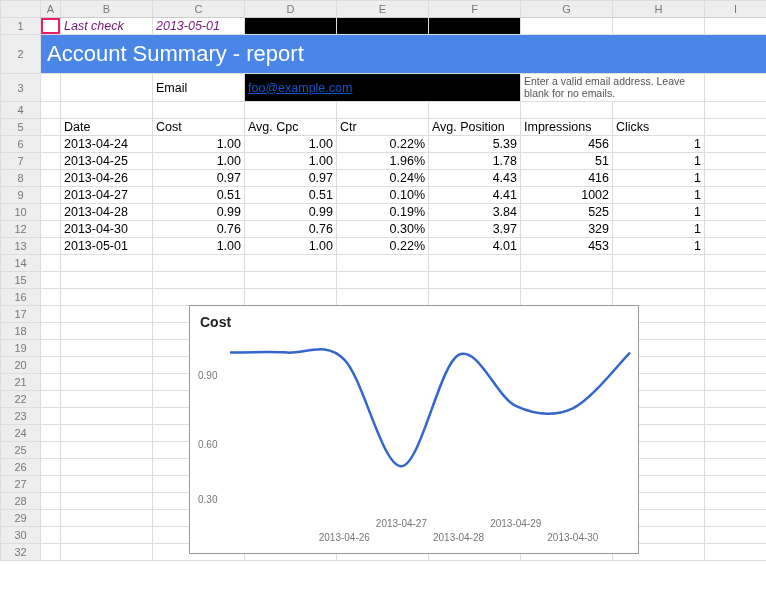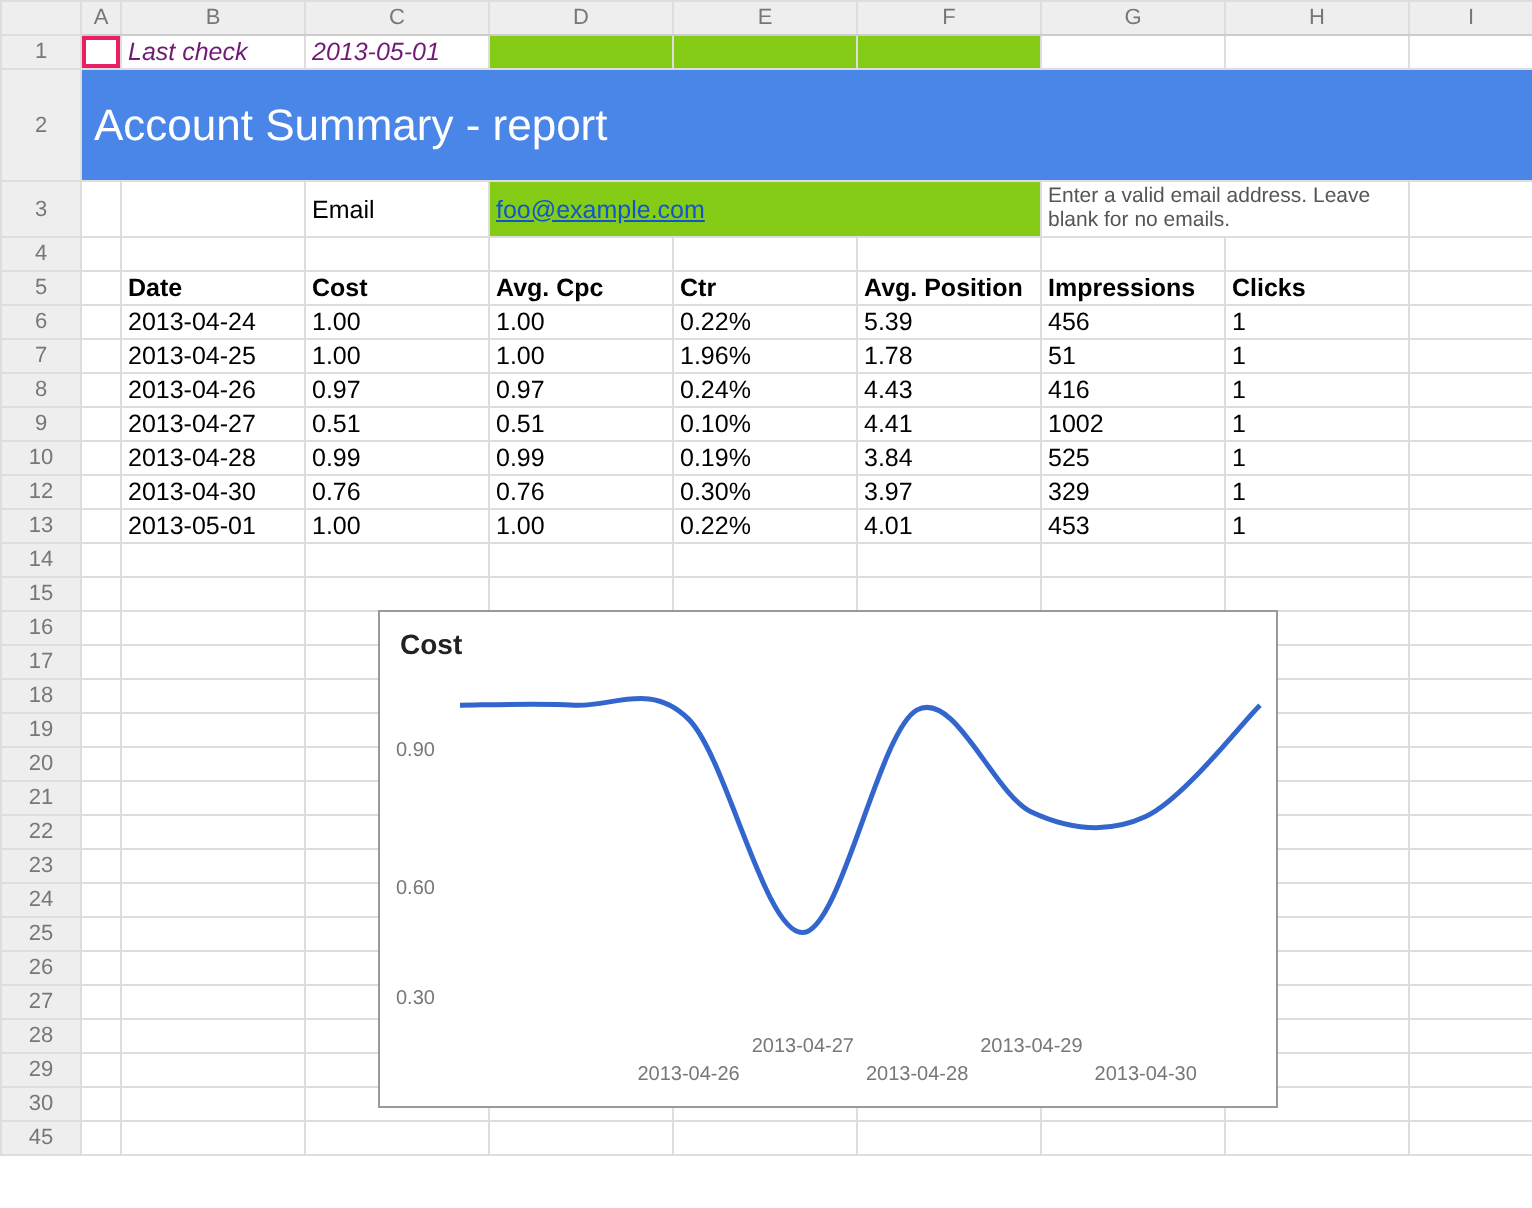"Account Summary - report" .banner-row td { height: 56px -> 39px }
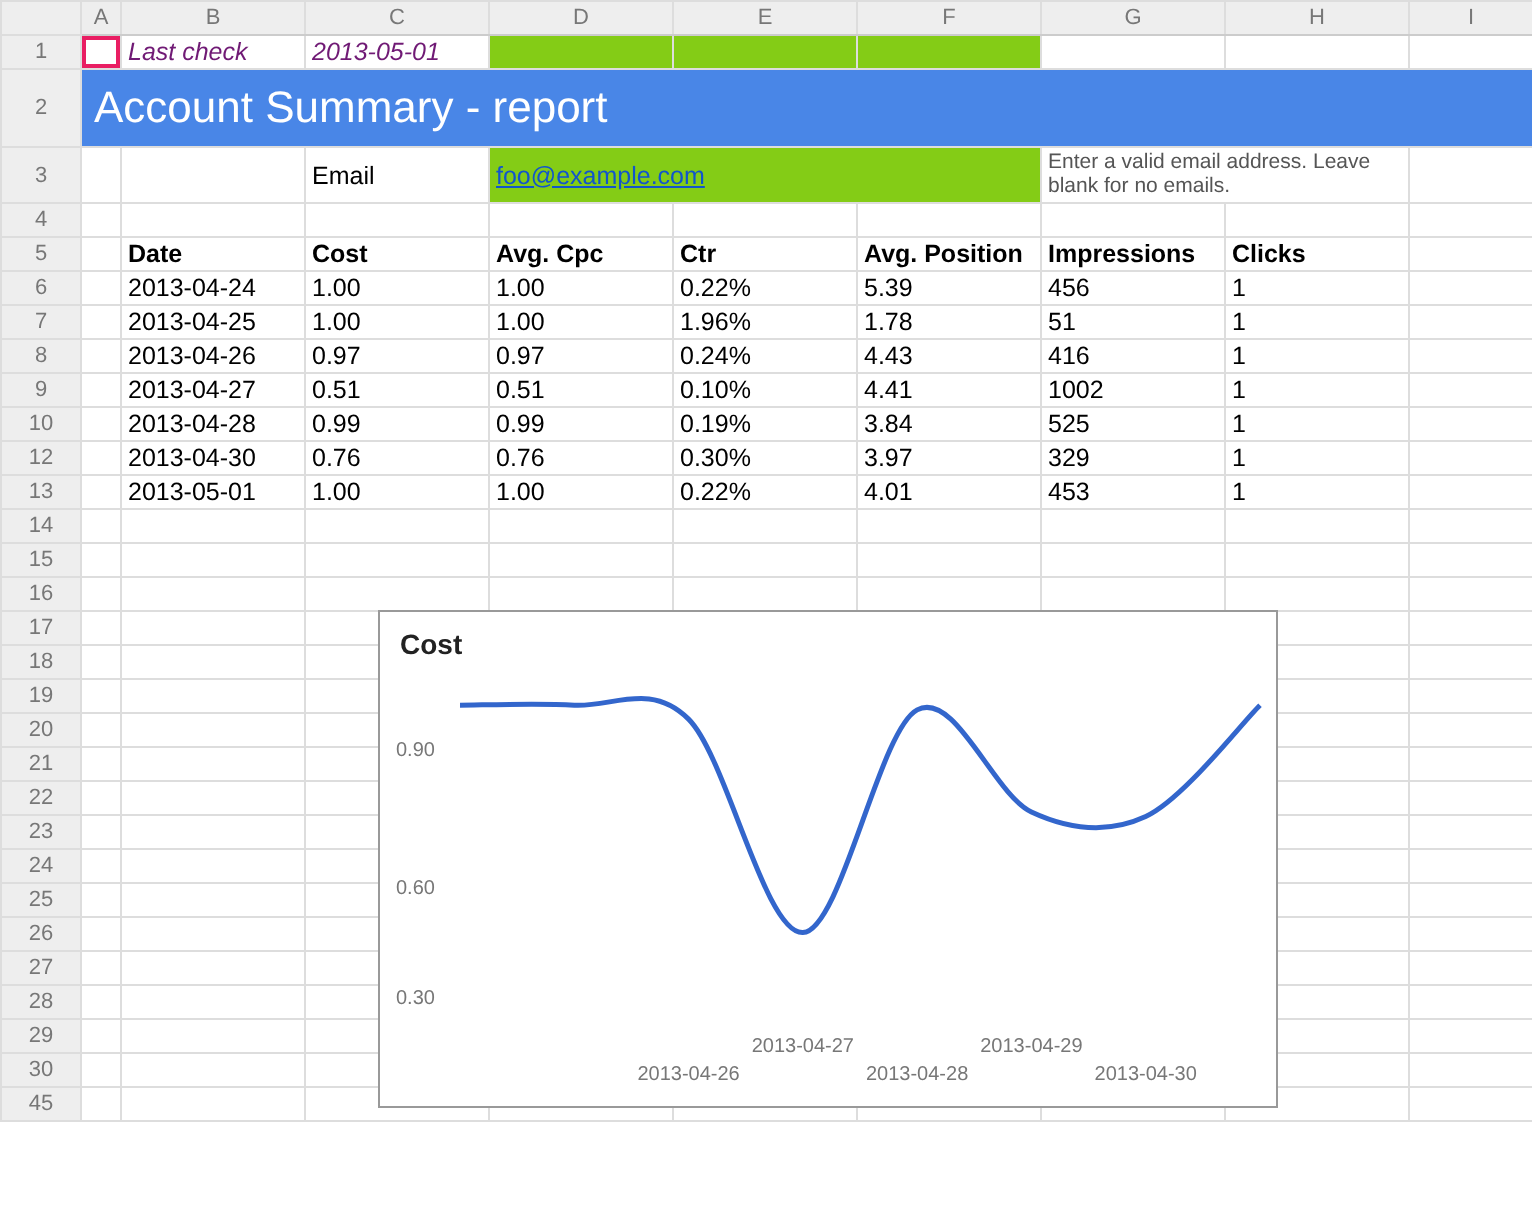"foo@example.com" .yellow { background: #84cc16 -> #000000 }
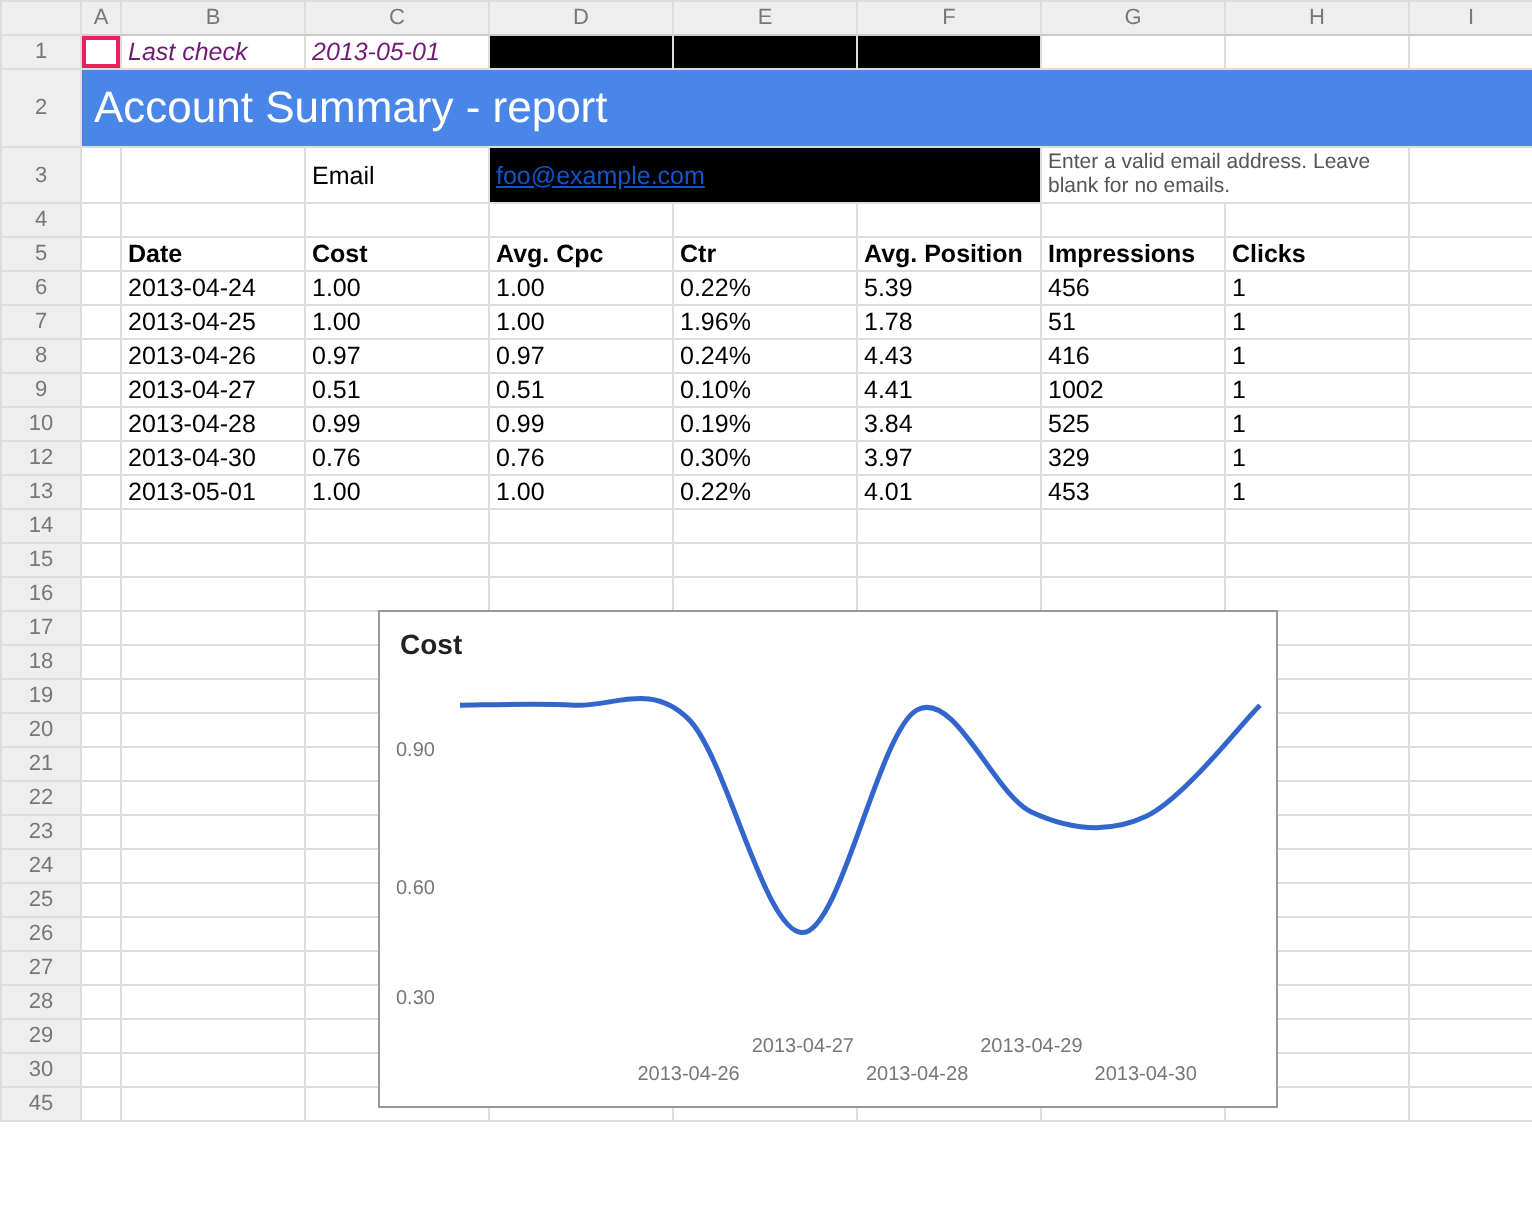"Date" .bold { font-weight: bold -> normal }
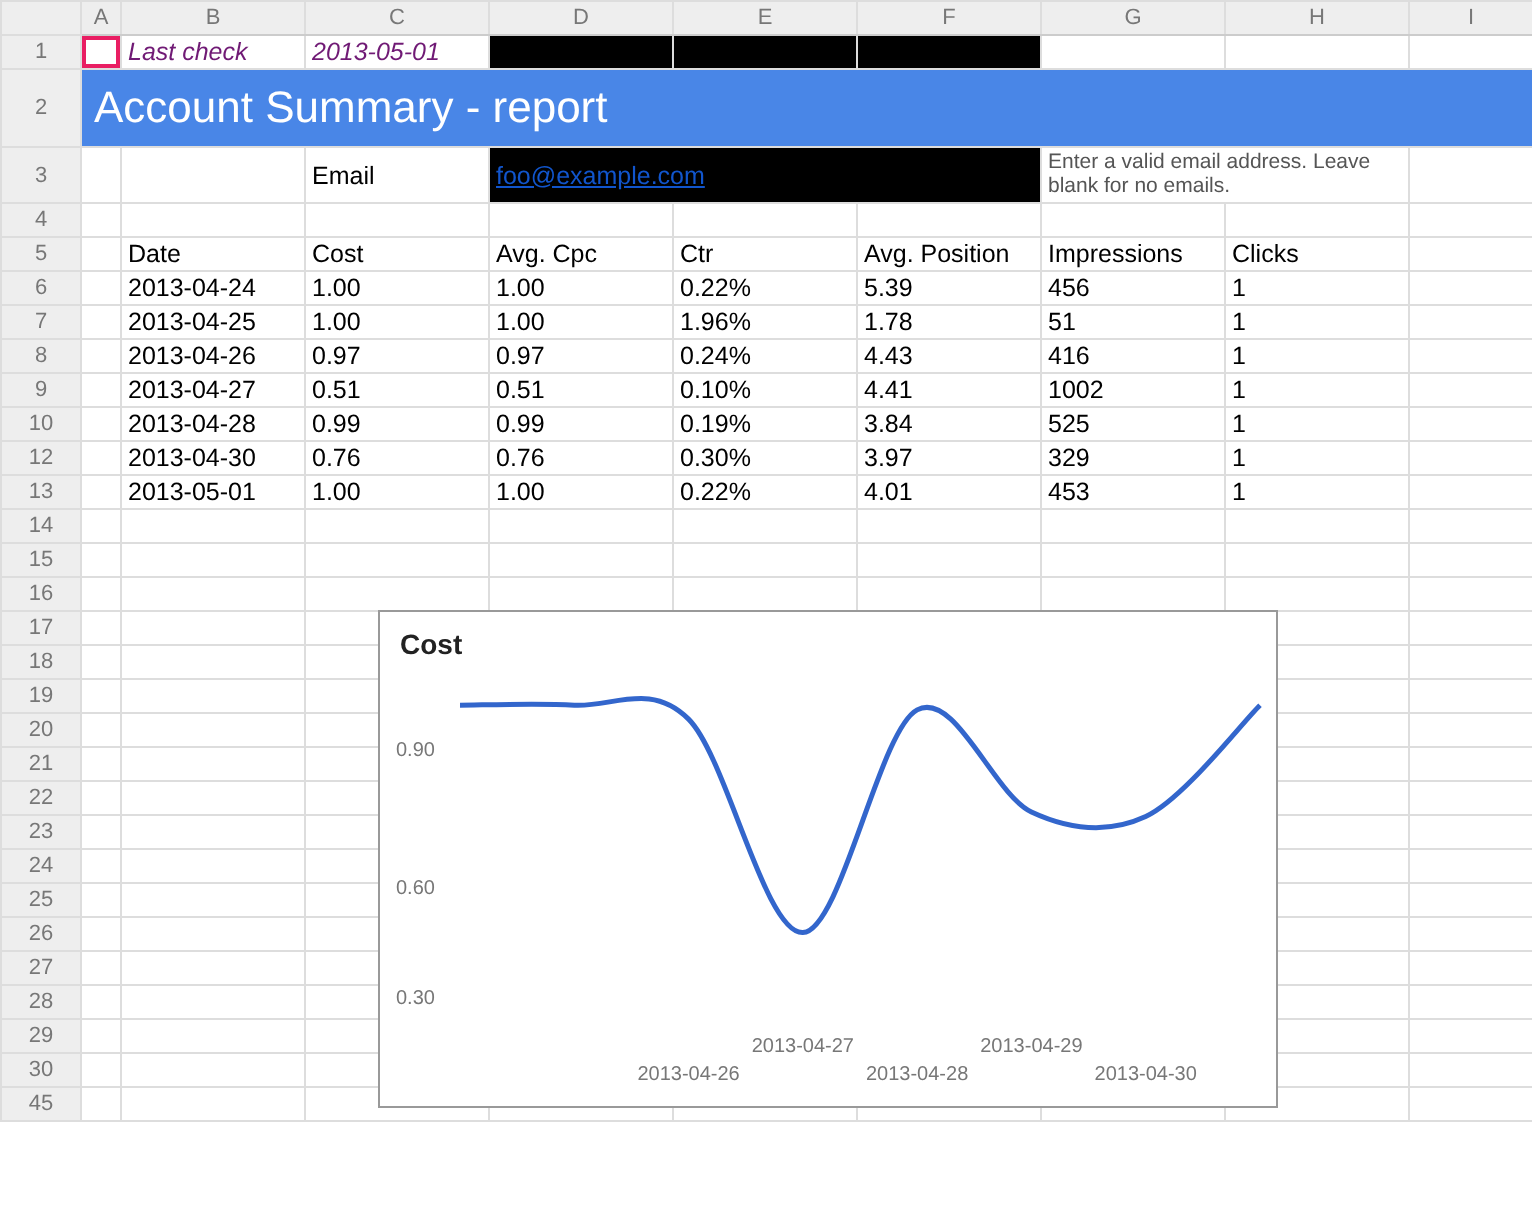"1.00" .right { text-align: none -> right }
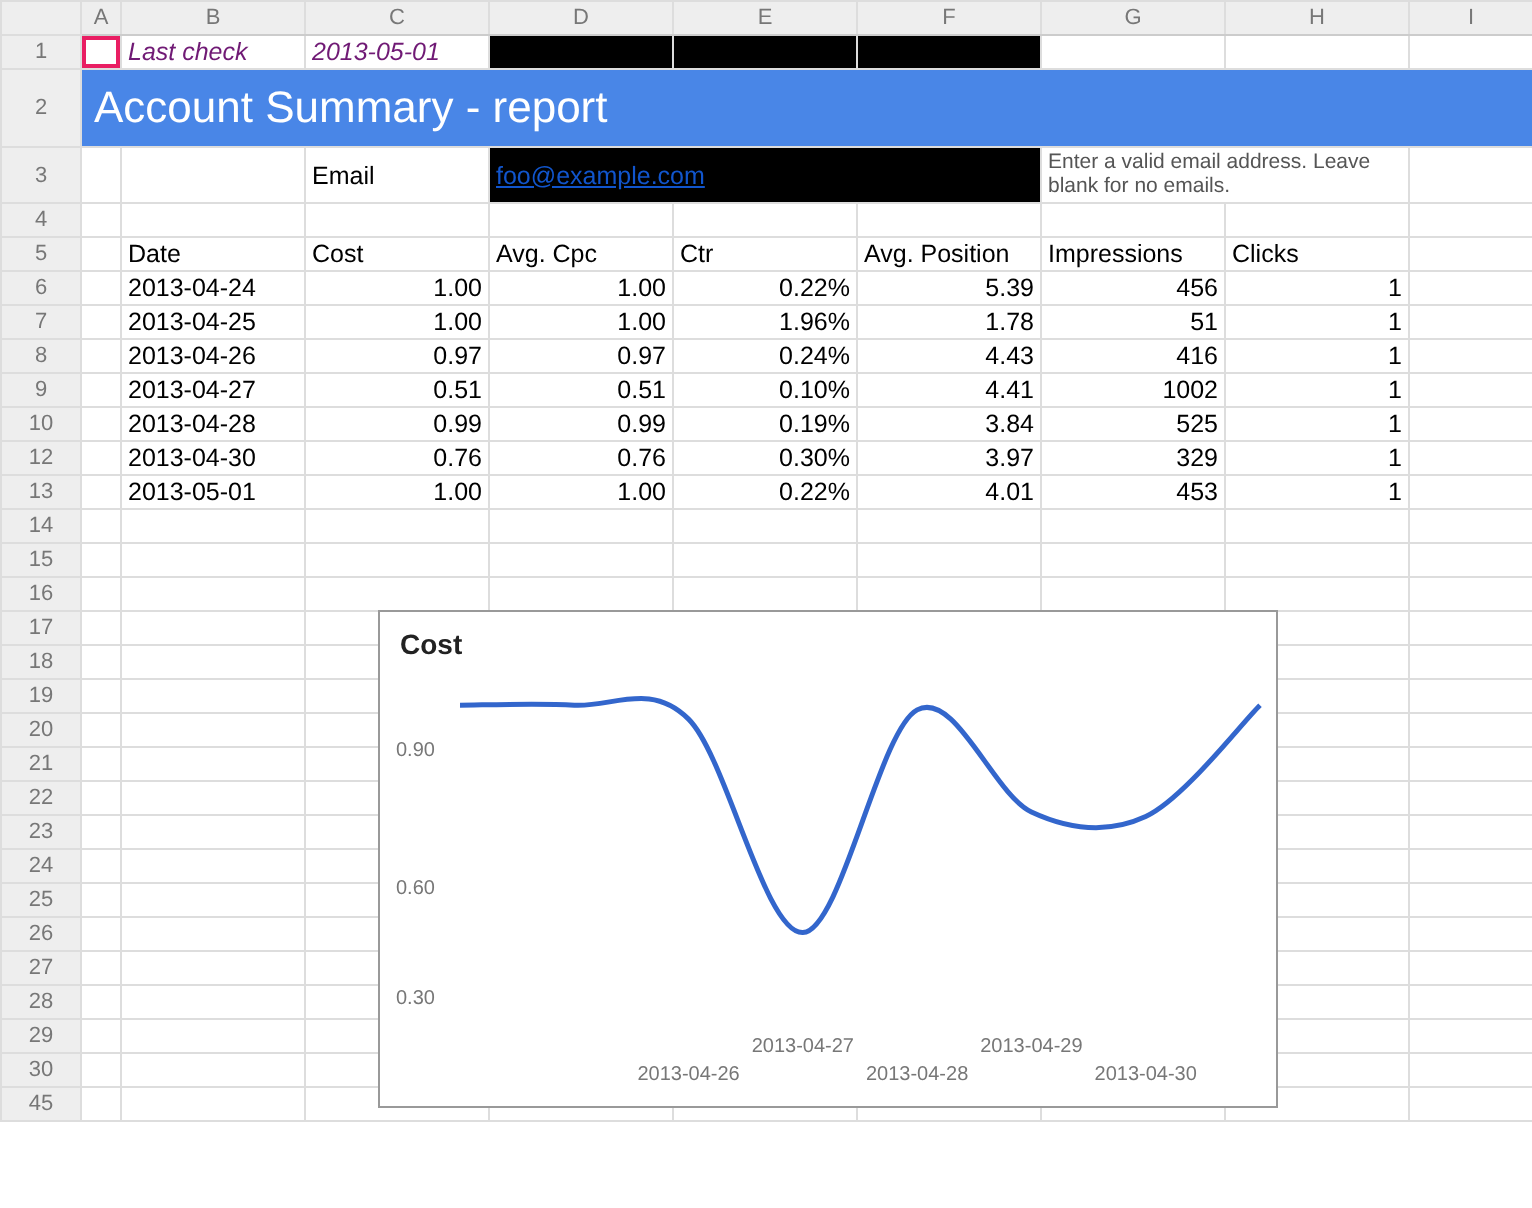"45" th.rowh { text: 45 -> 32 }
